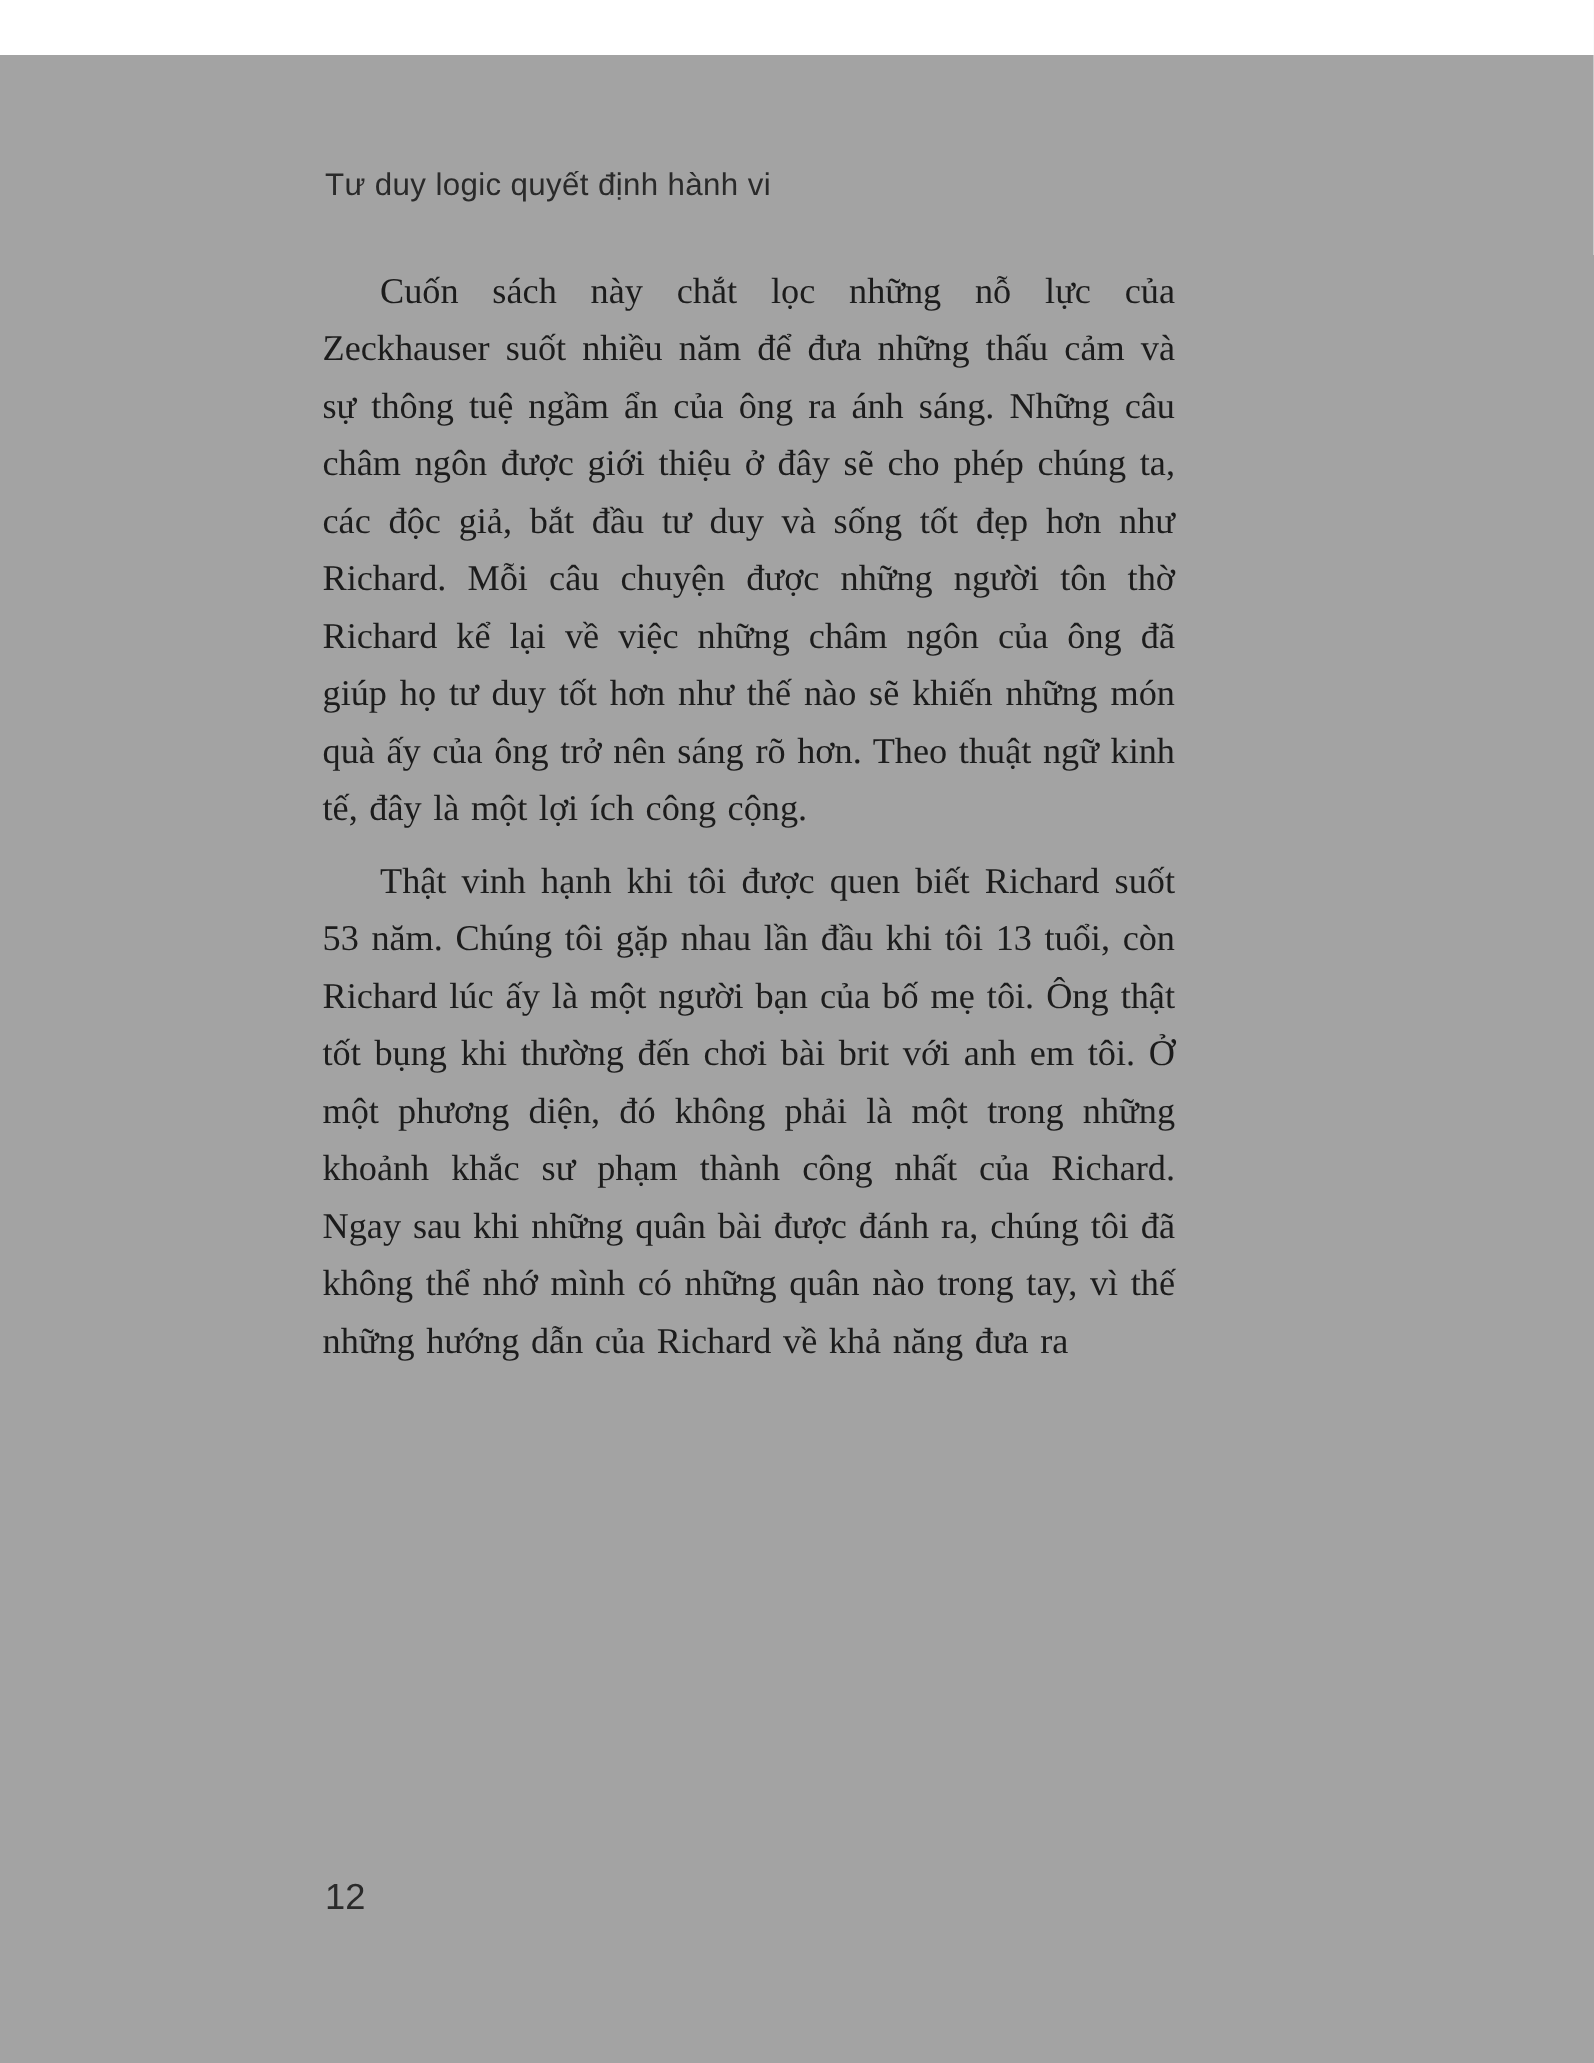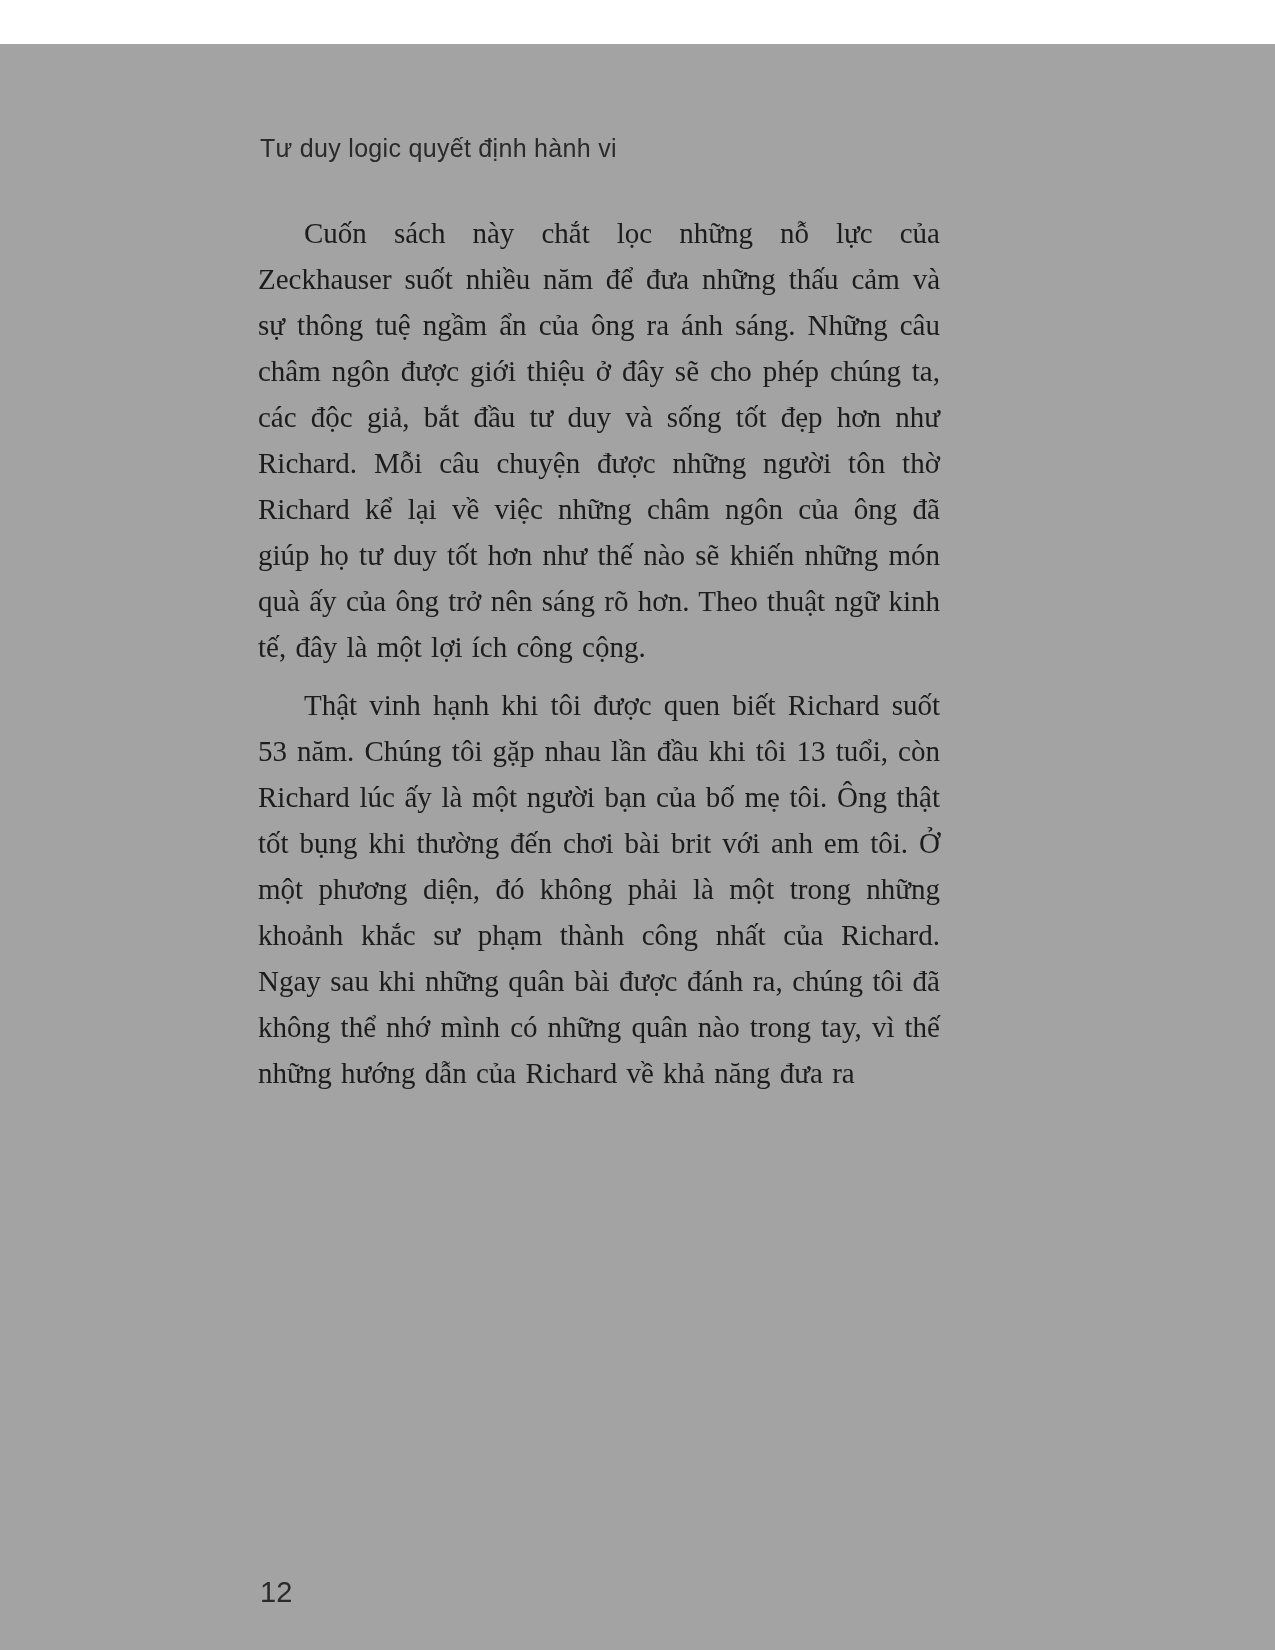"12" .page-number { top: 1532px -> 1458px }
